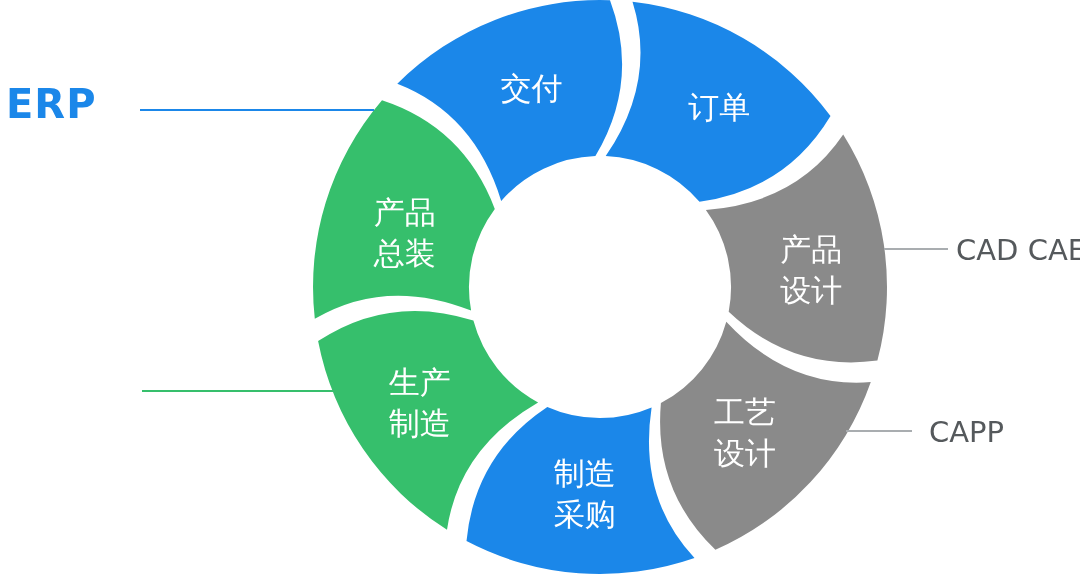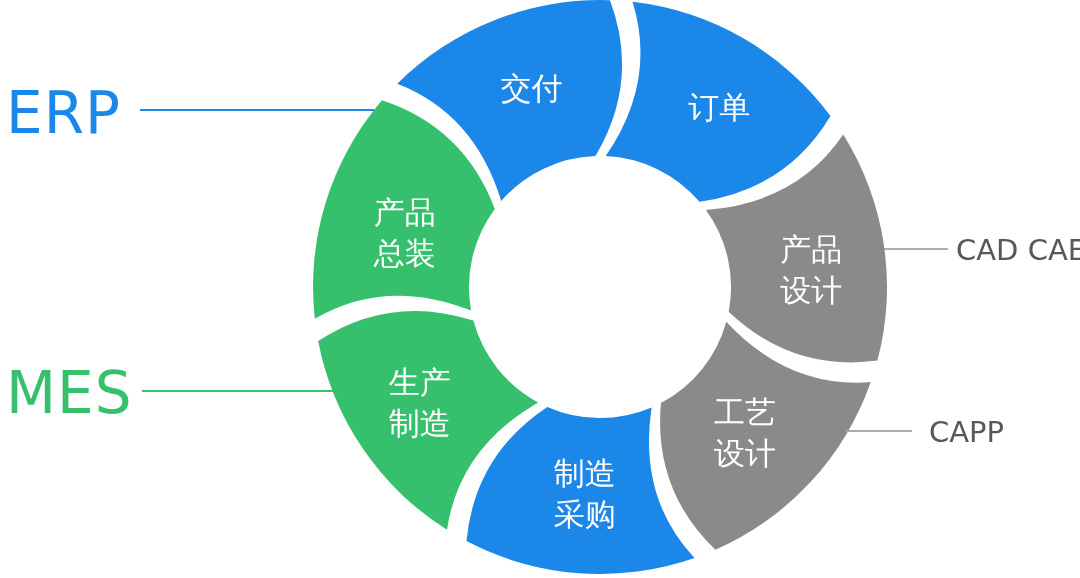"ERP" .ann-big .ann-label { font-size: 58px -> 40px; font-weight: 400 -> 700 }
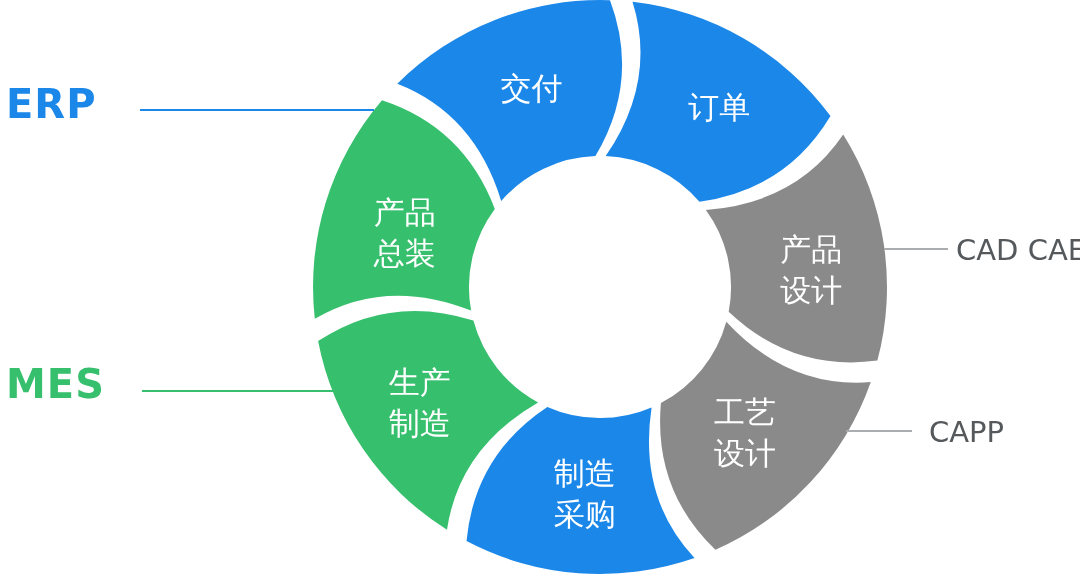"MES" div.ann { html: <div> <span>MES</span> </div> -> none }
